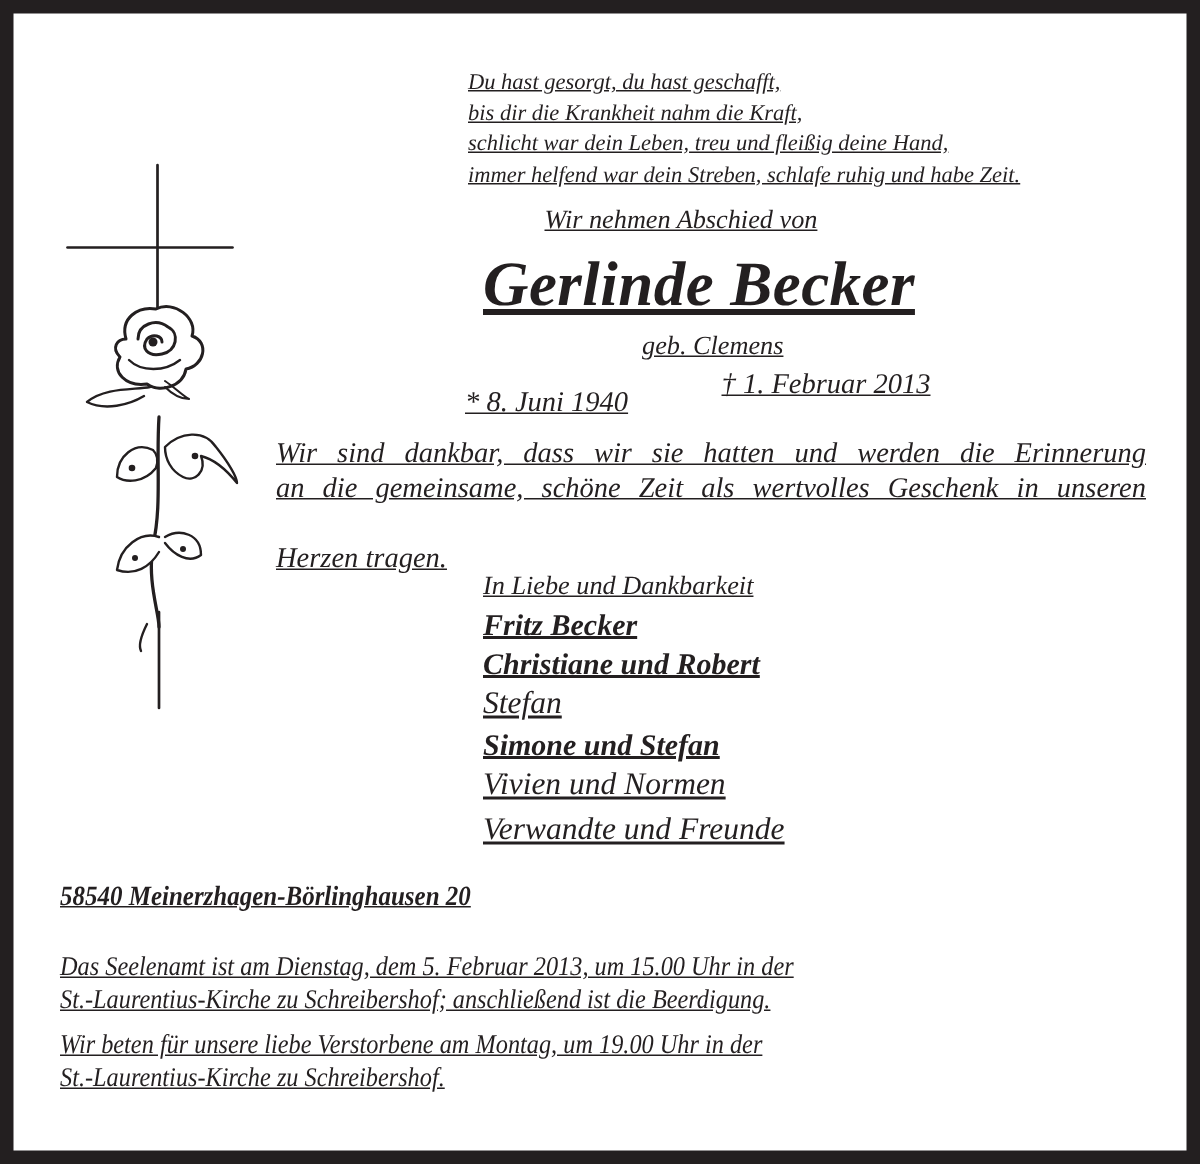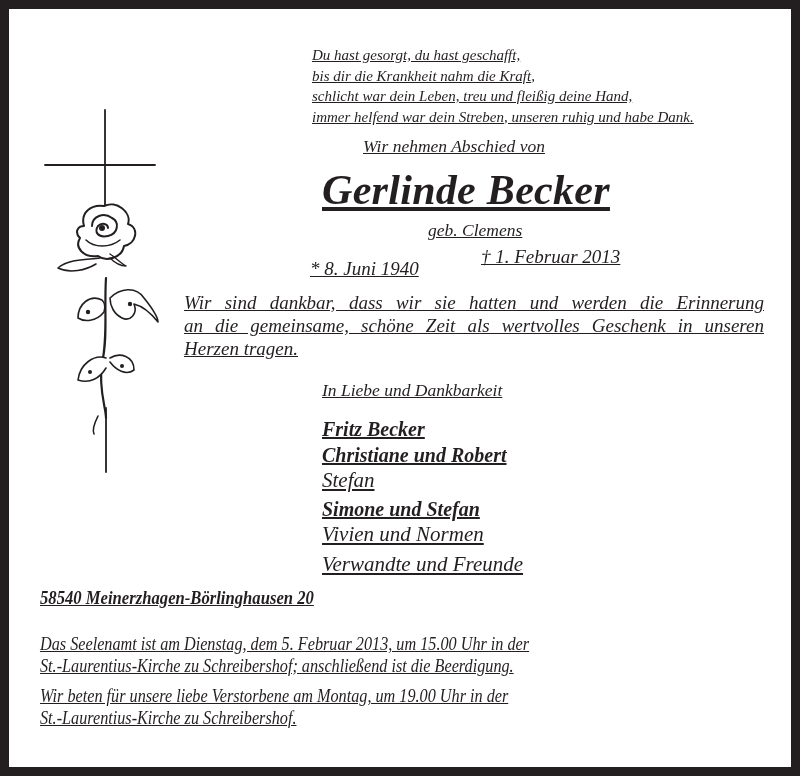"immer helfend war dein Streben," div { text: unseren ruhig und habe Dank -> schlafe ruhig und habe Zeit }
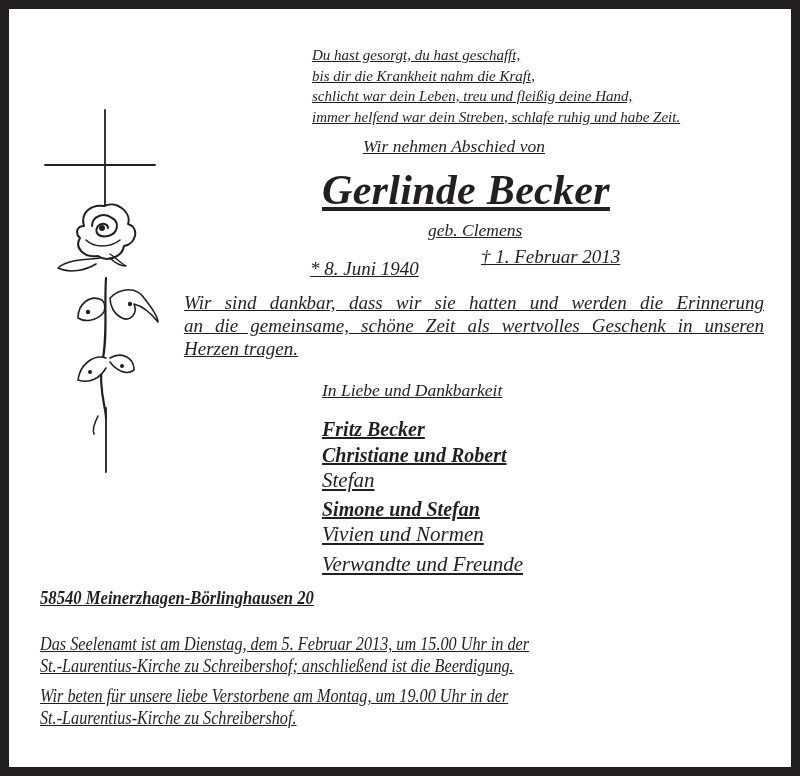"Herzen tragen." .gratitude span.last { margin-top: none -> 24px }
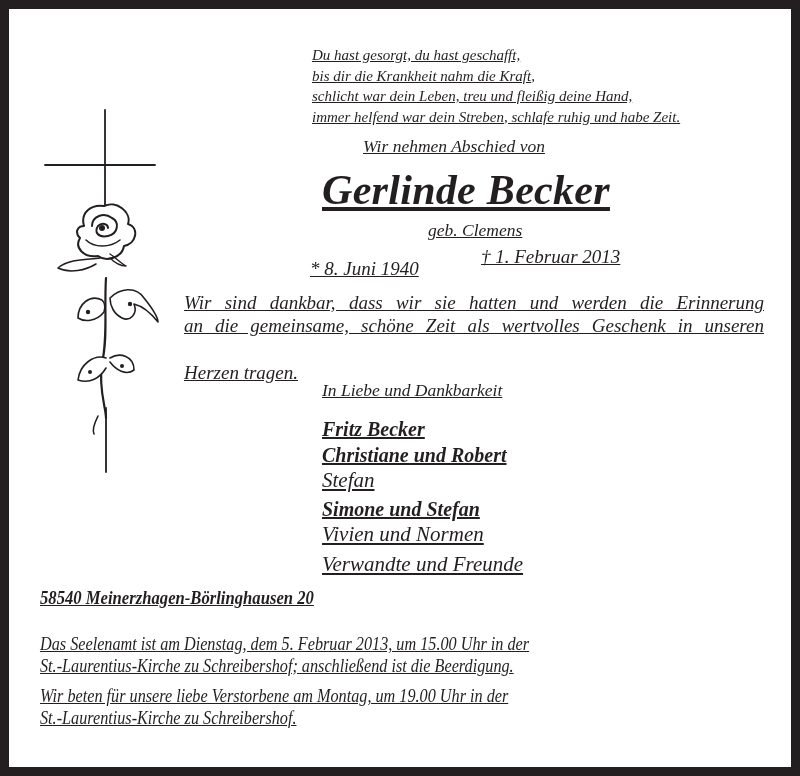"Fritz Becker" span.line { margin-top: 14px -> 2px }
